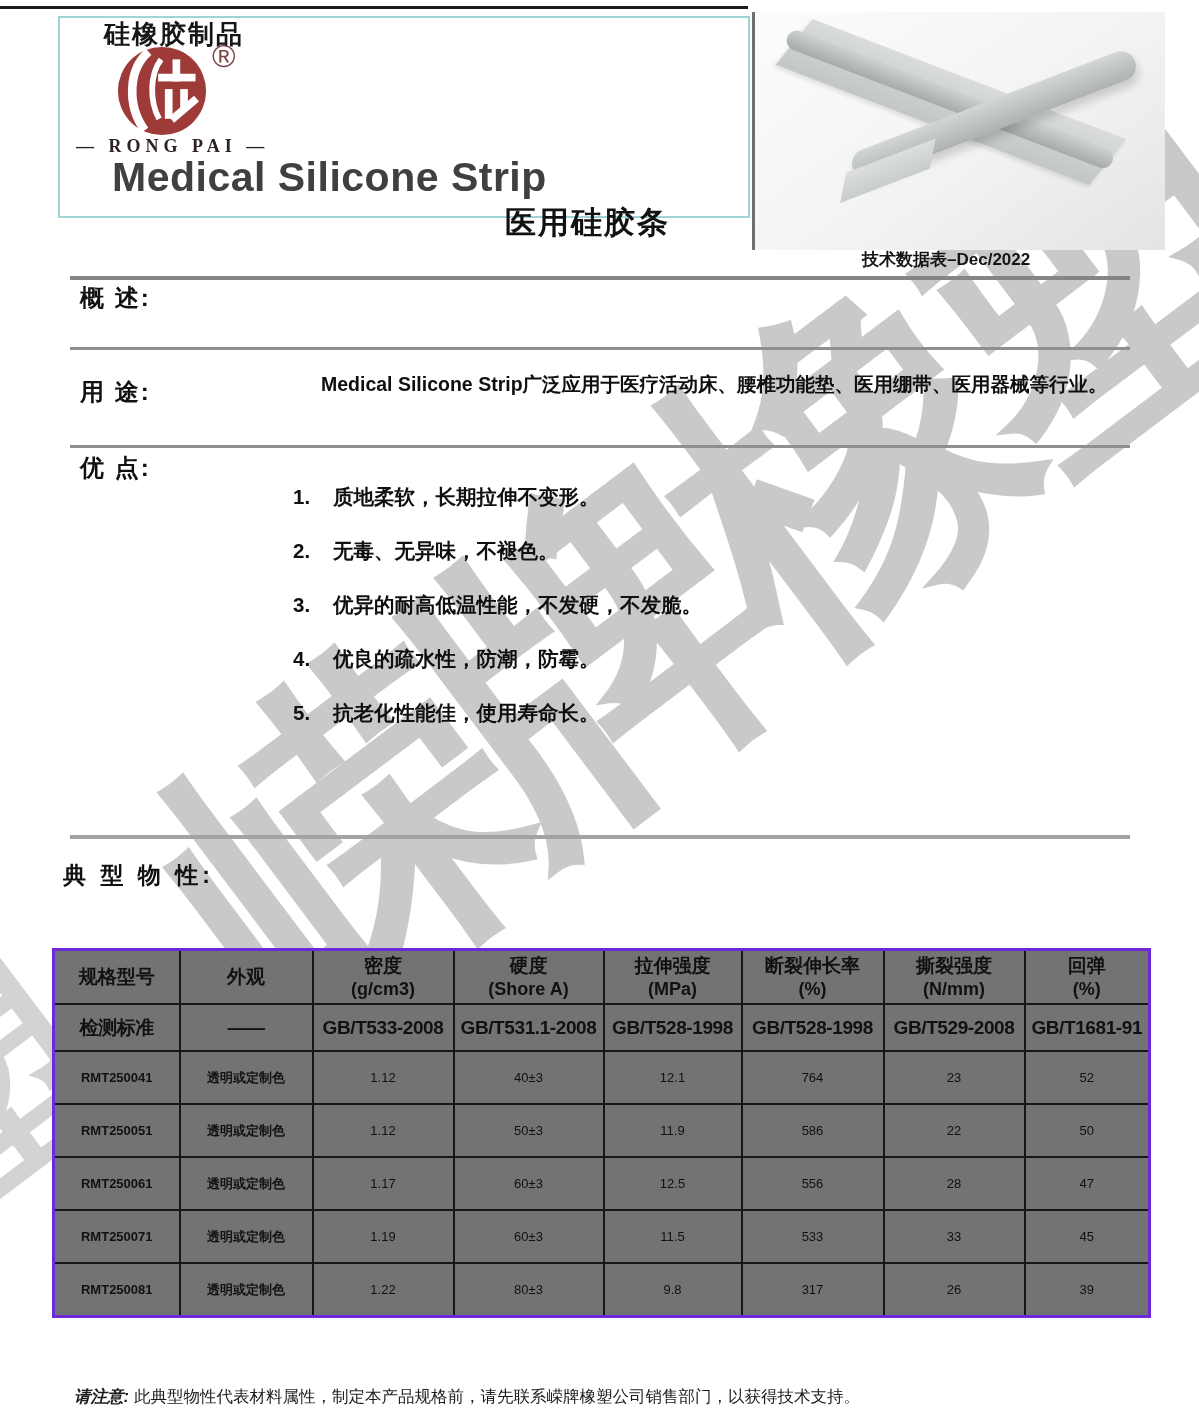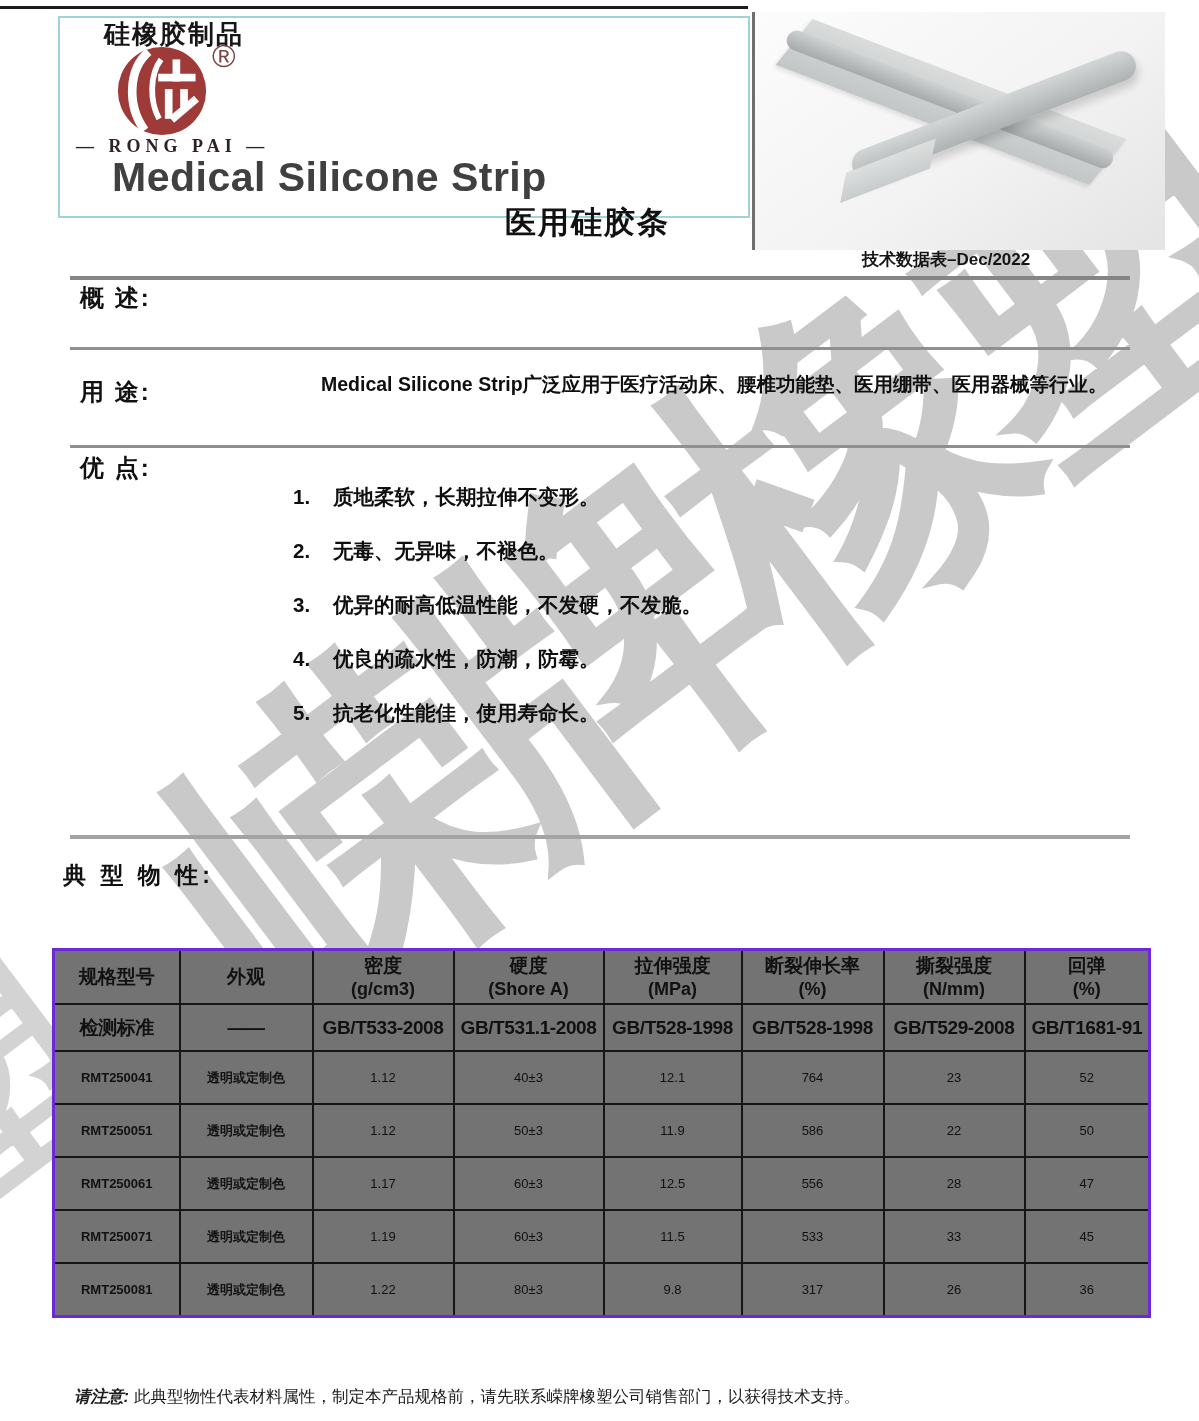"36" td { text: 36 -> 39 }
